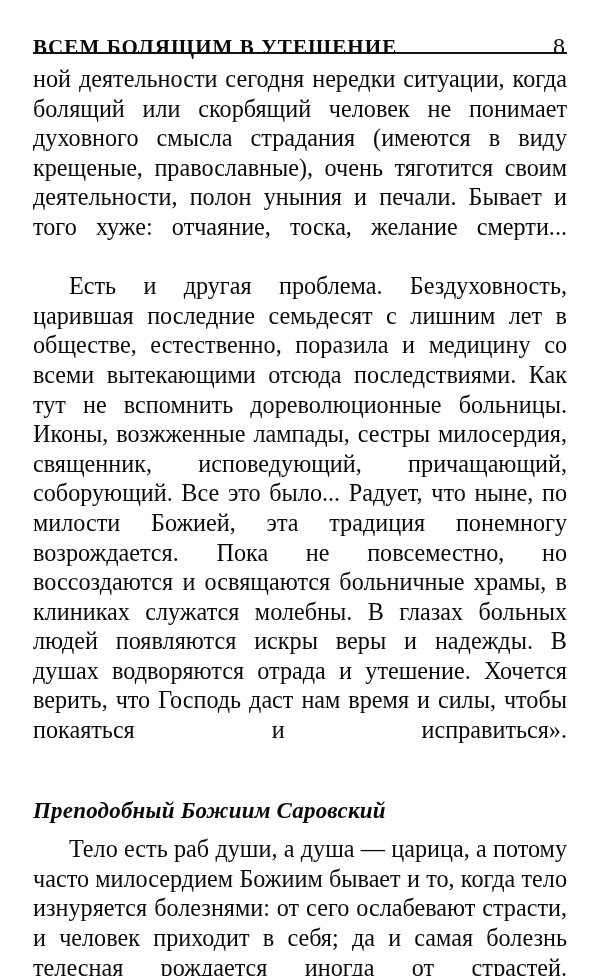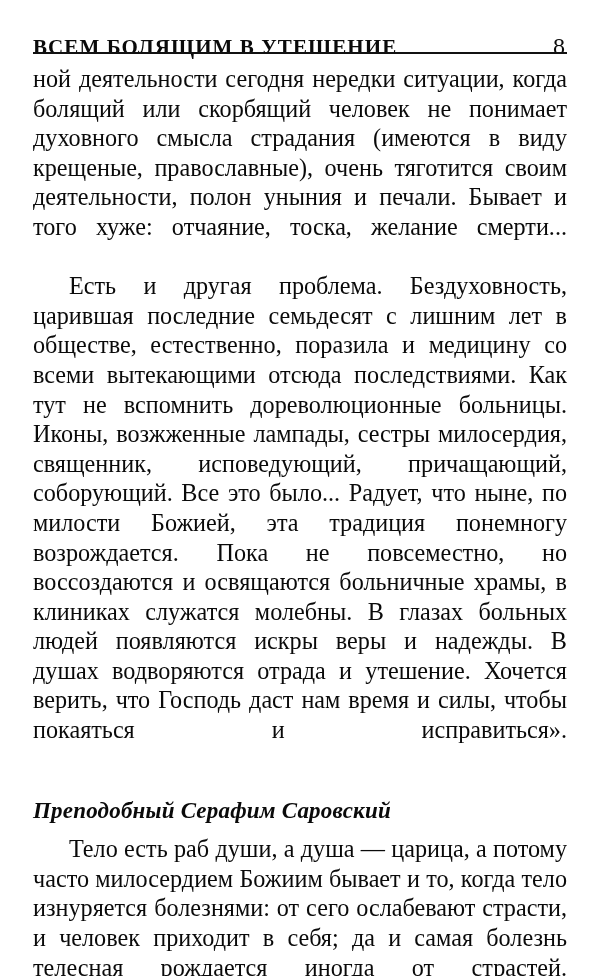"Преподобный Серафим Саровский" p.subhead { text: Серафим -> Божиим }
